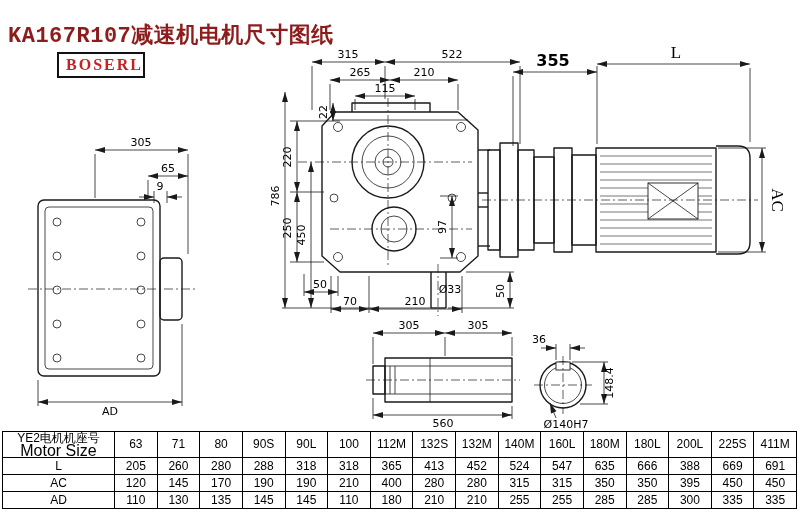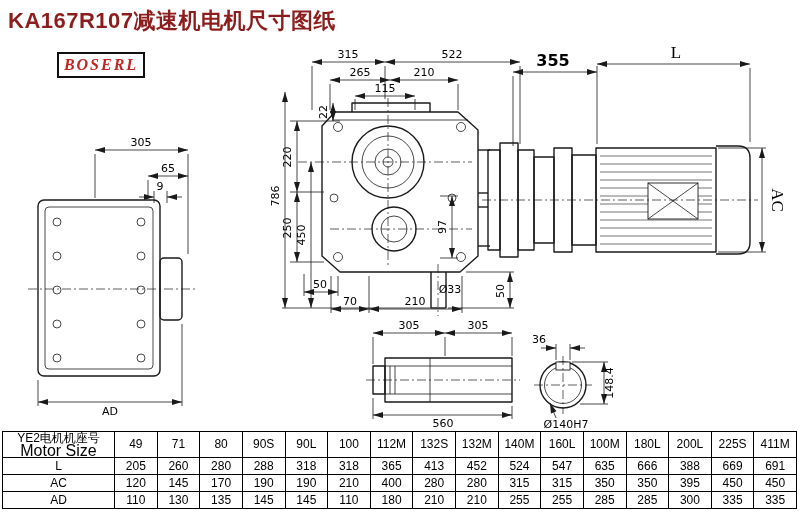"KA167R107减速机电机尺寸图纸" .title { font-family: none -> Liberation Mono, monospace; top: 6px -> 20px }
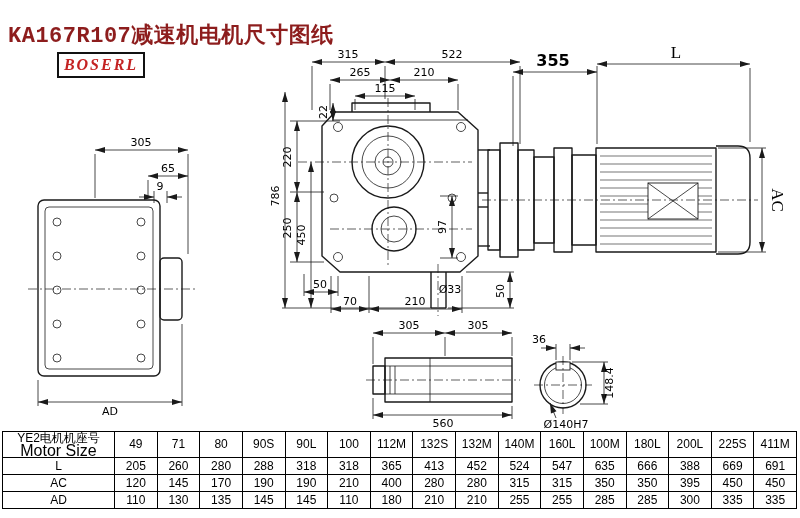"BOSERL" .logo-box { font-style: italic -> none; justify-content: center -> flex-end }
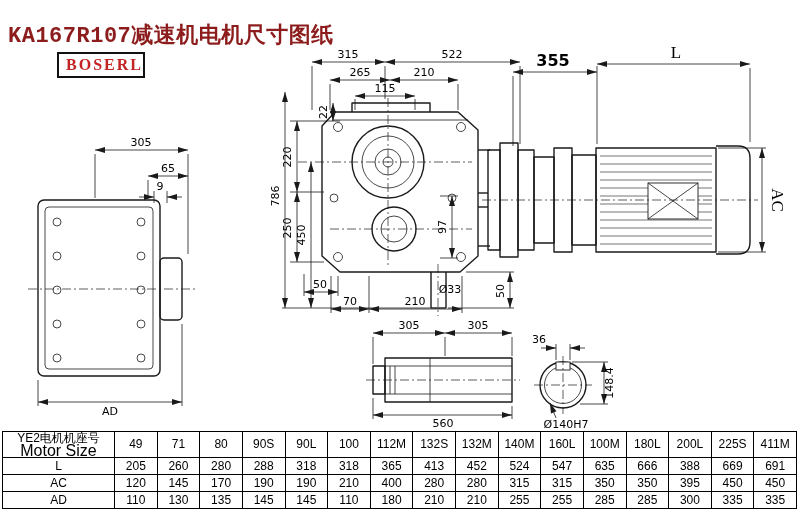"49" td { text: 49 -> 63 }
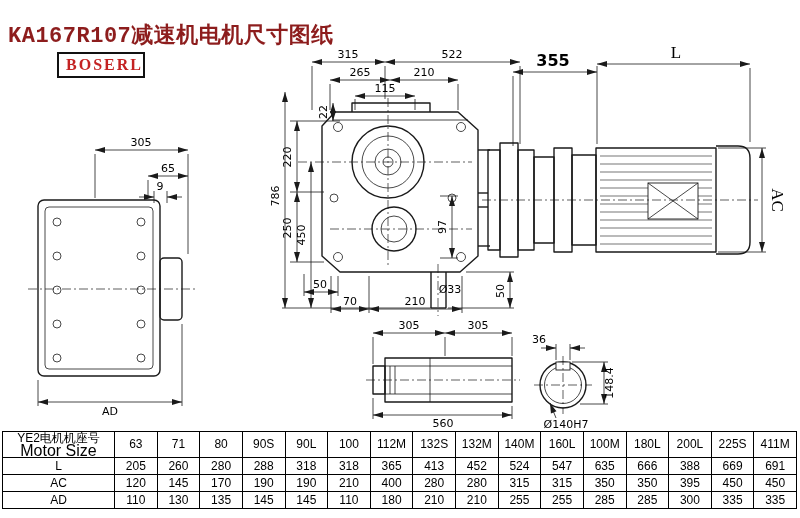"100M" td { text: 100M -> 180M }
